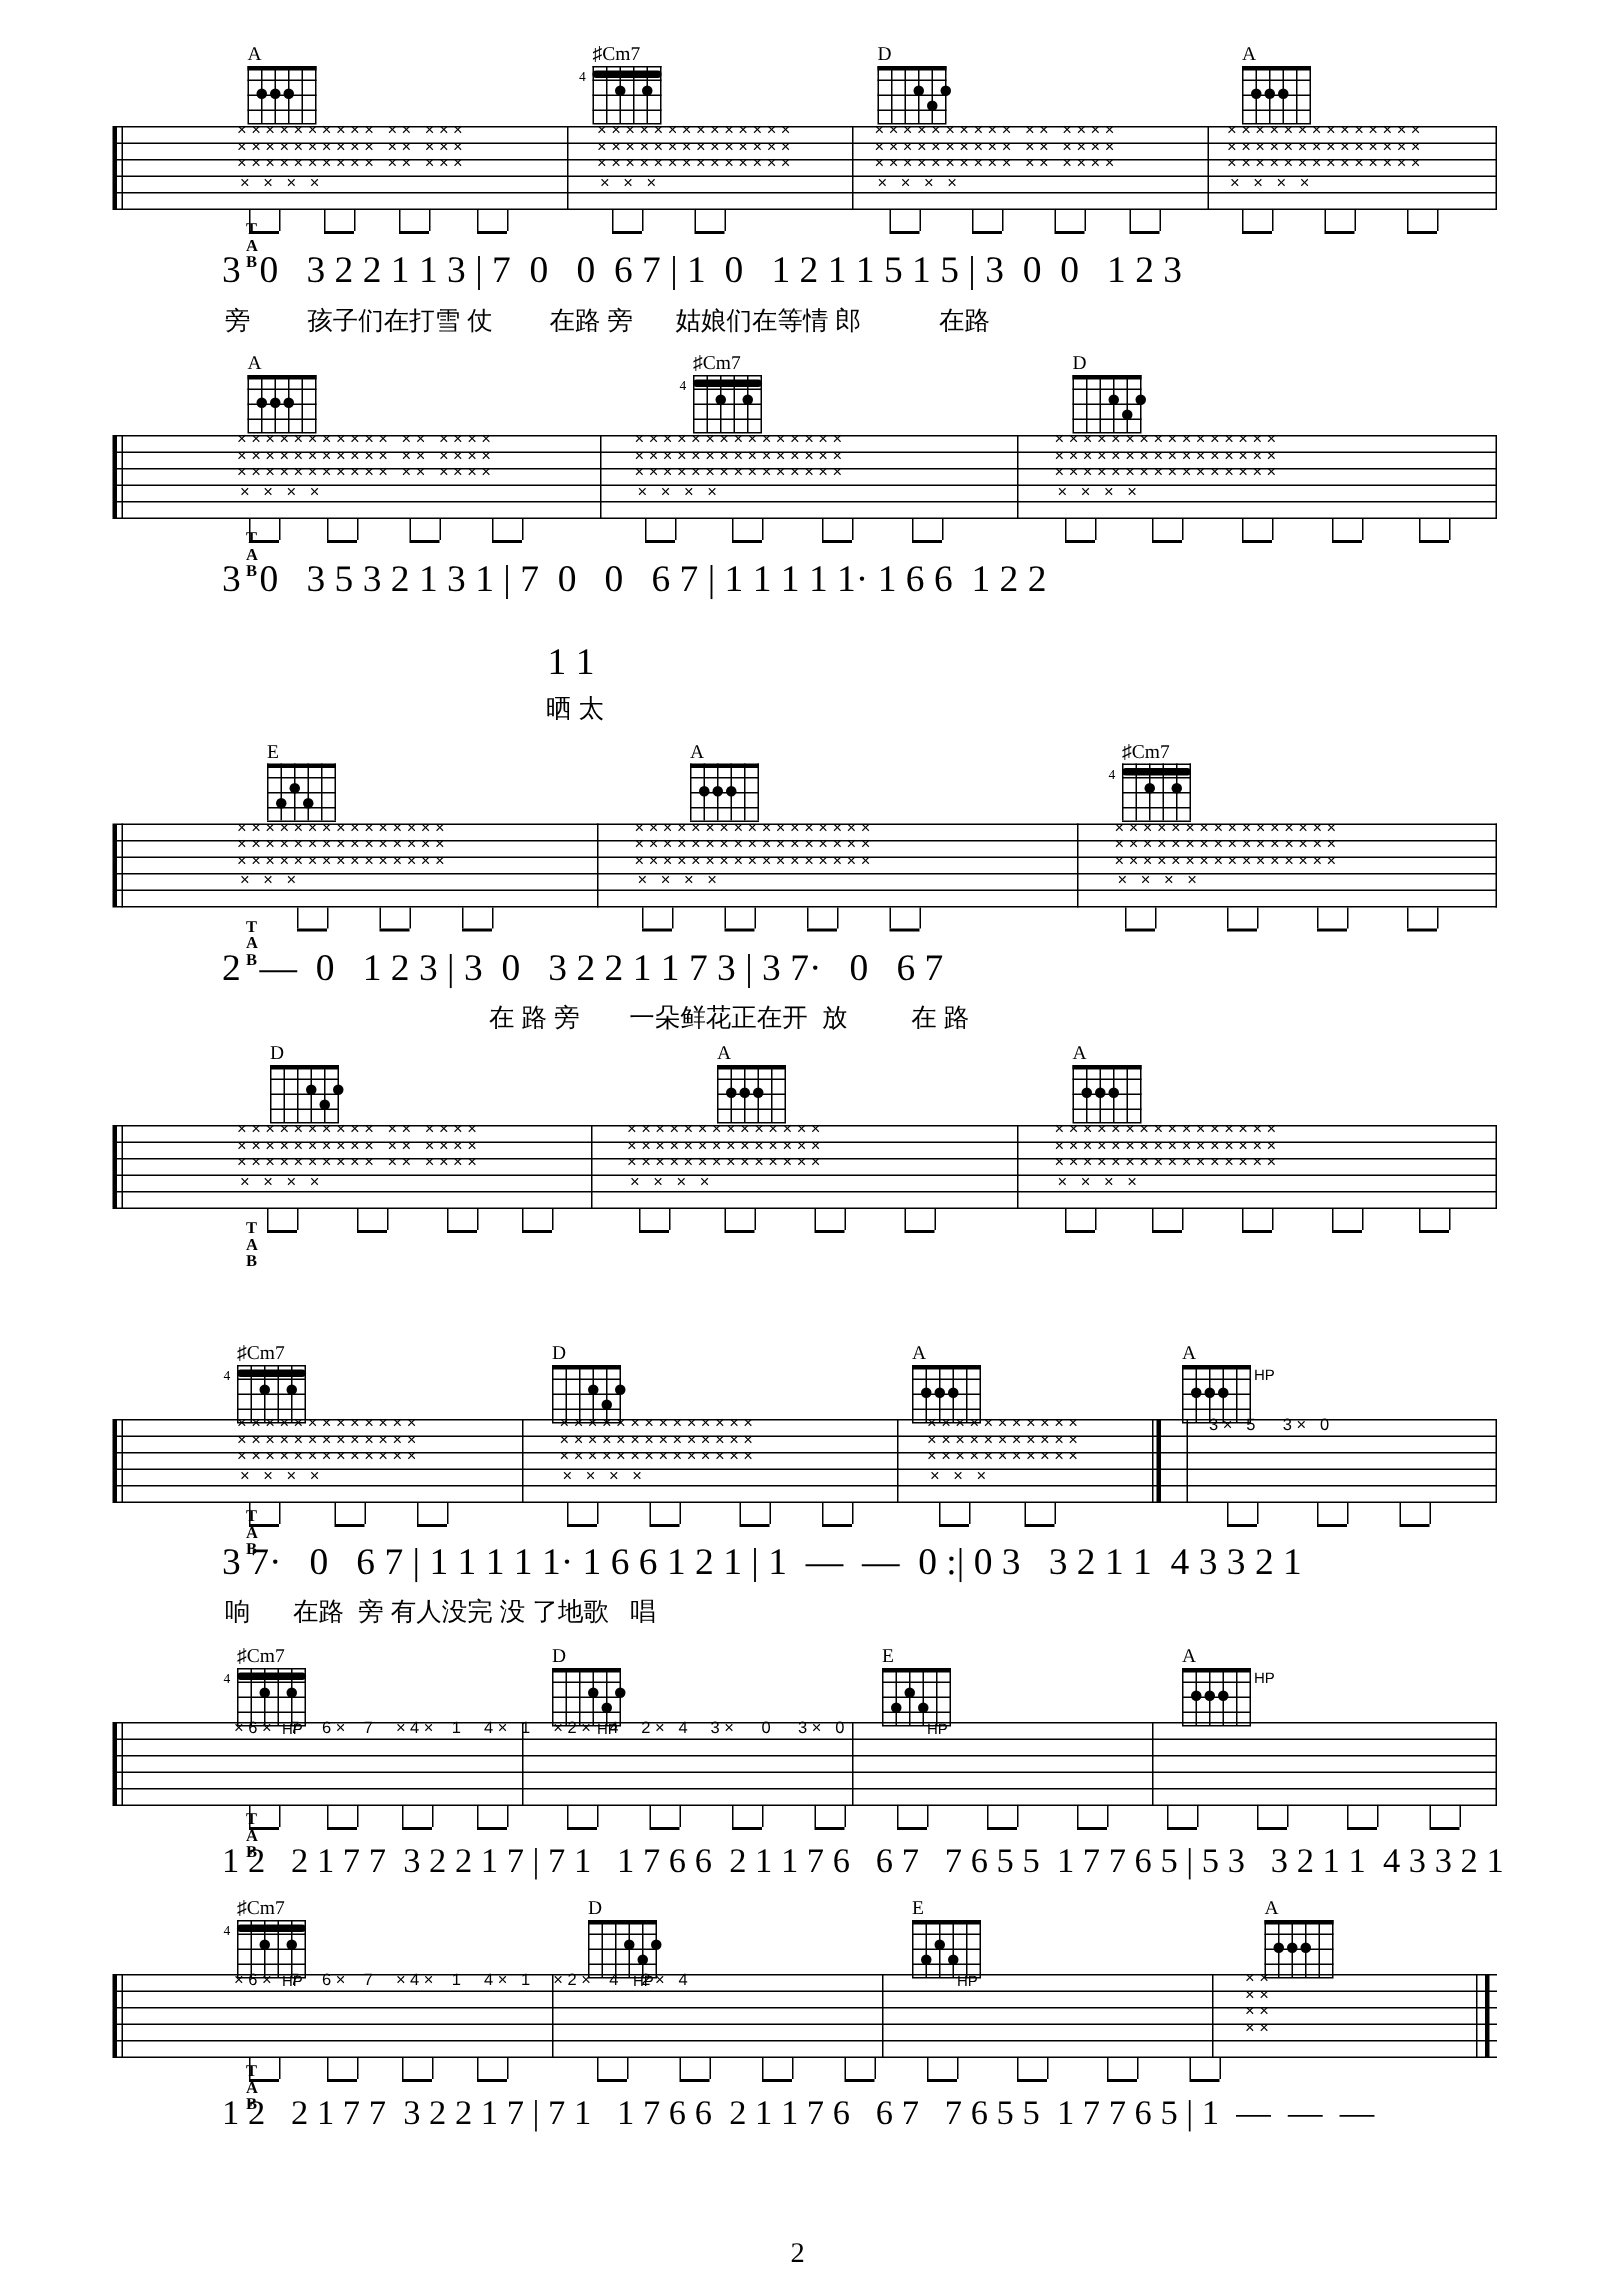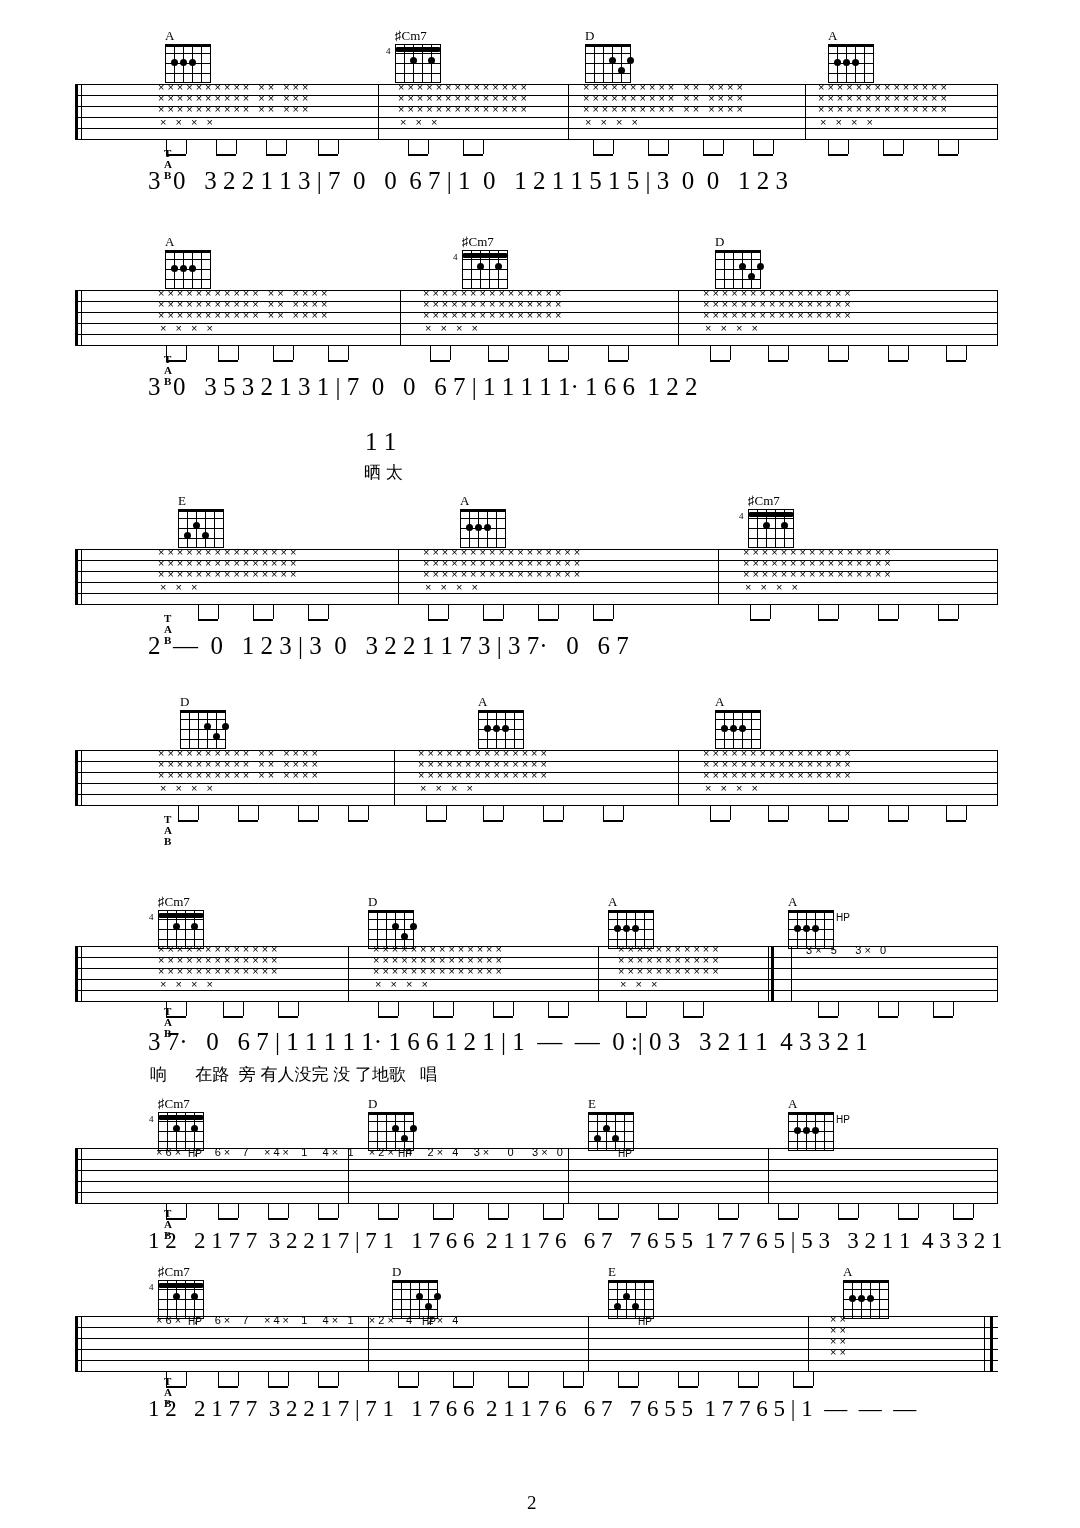"旁 孩子们在打雪 仗 在路 旁" div.lyricrow { html: none -> <div>旁 孩子们在打雪 仗 在路 旁 姑娘们在等情 郎 在路</div> }
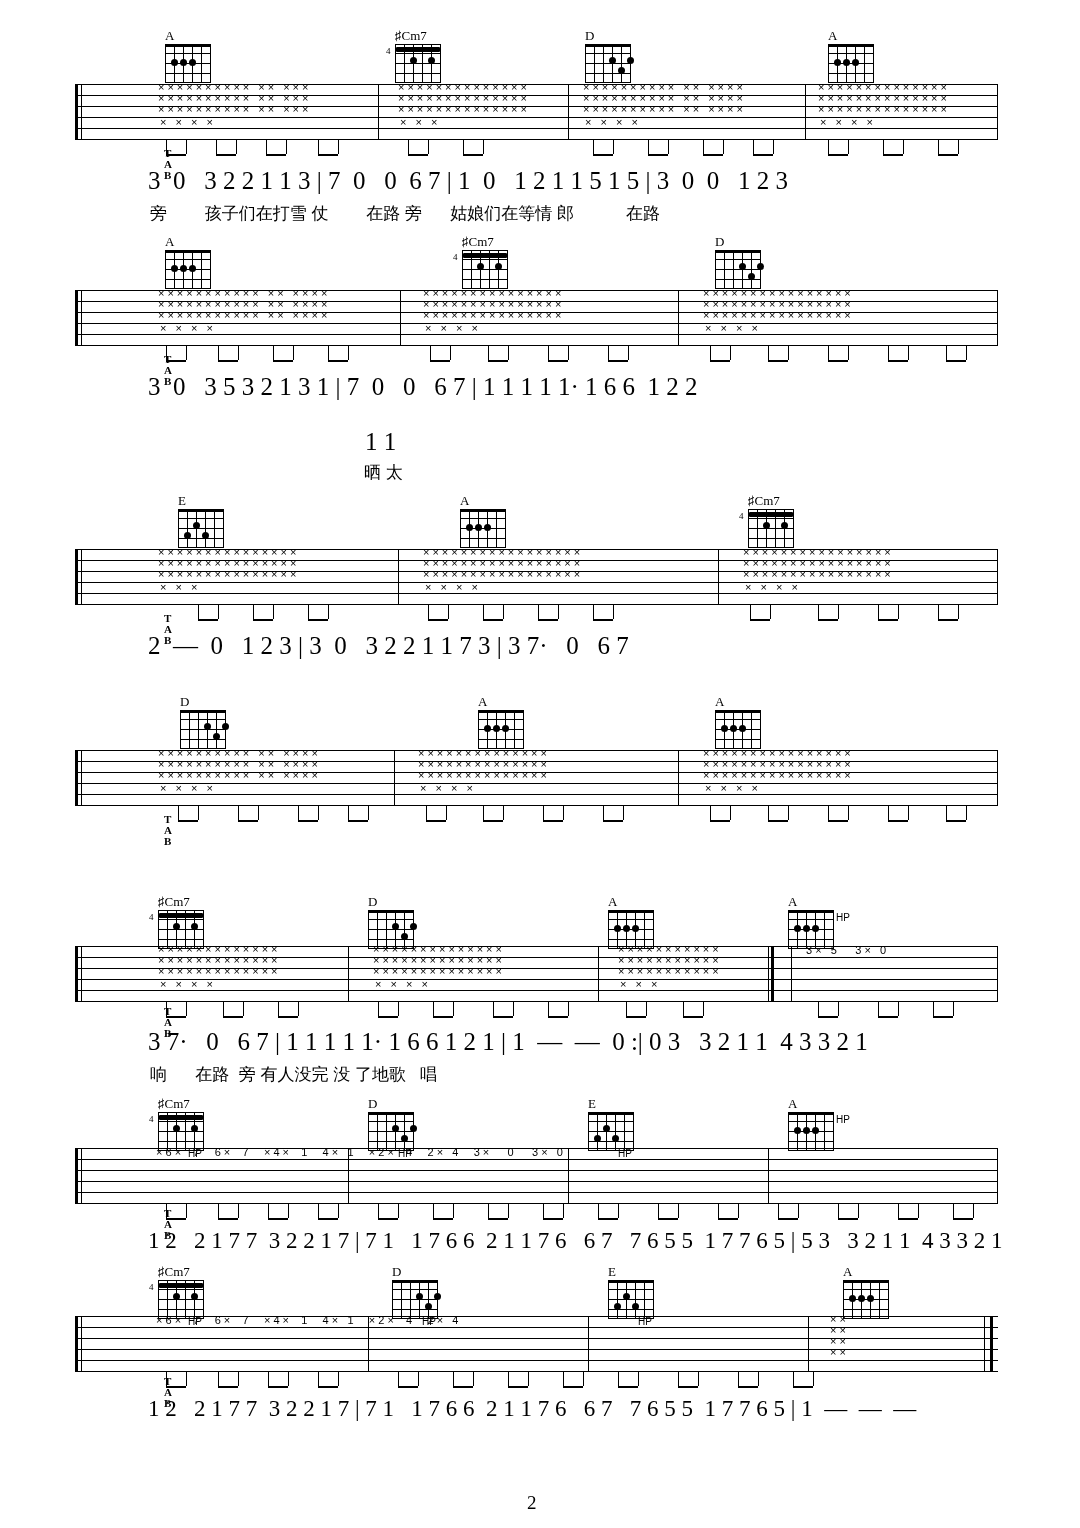"在 路 旁 一朵鲜花正在开 放" div.lyricrow { html: none -> <div>在 路 旁 一朵鲜花正在开 放 在 路</div> }
